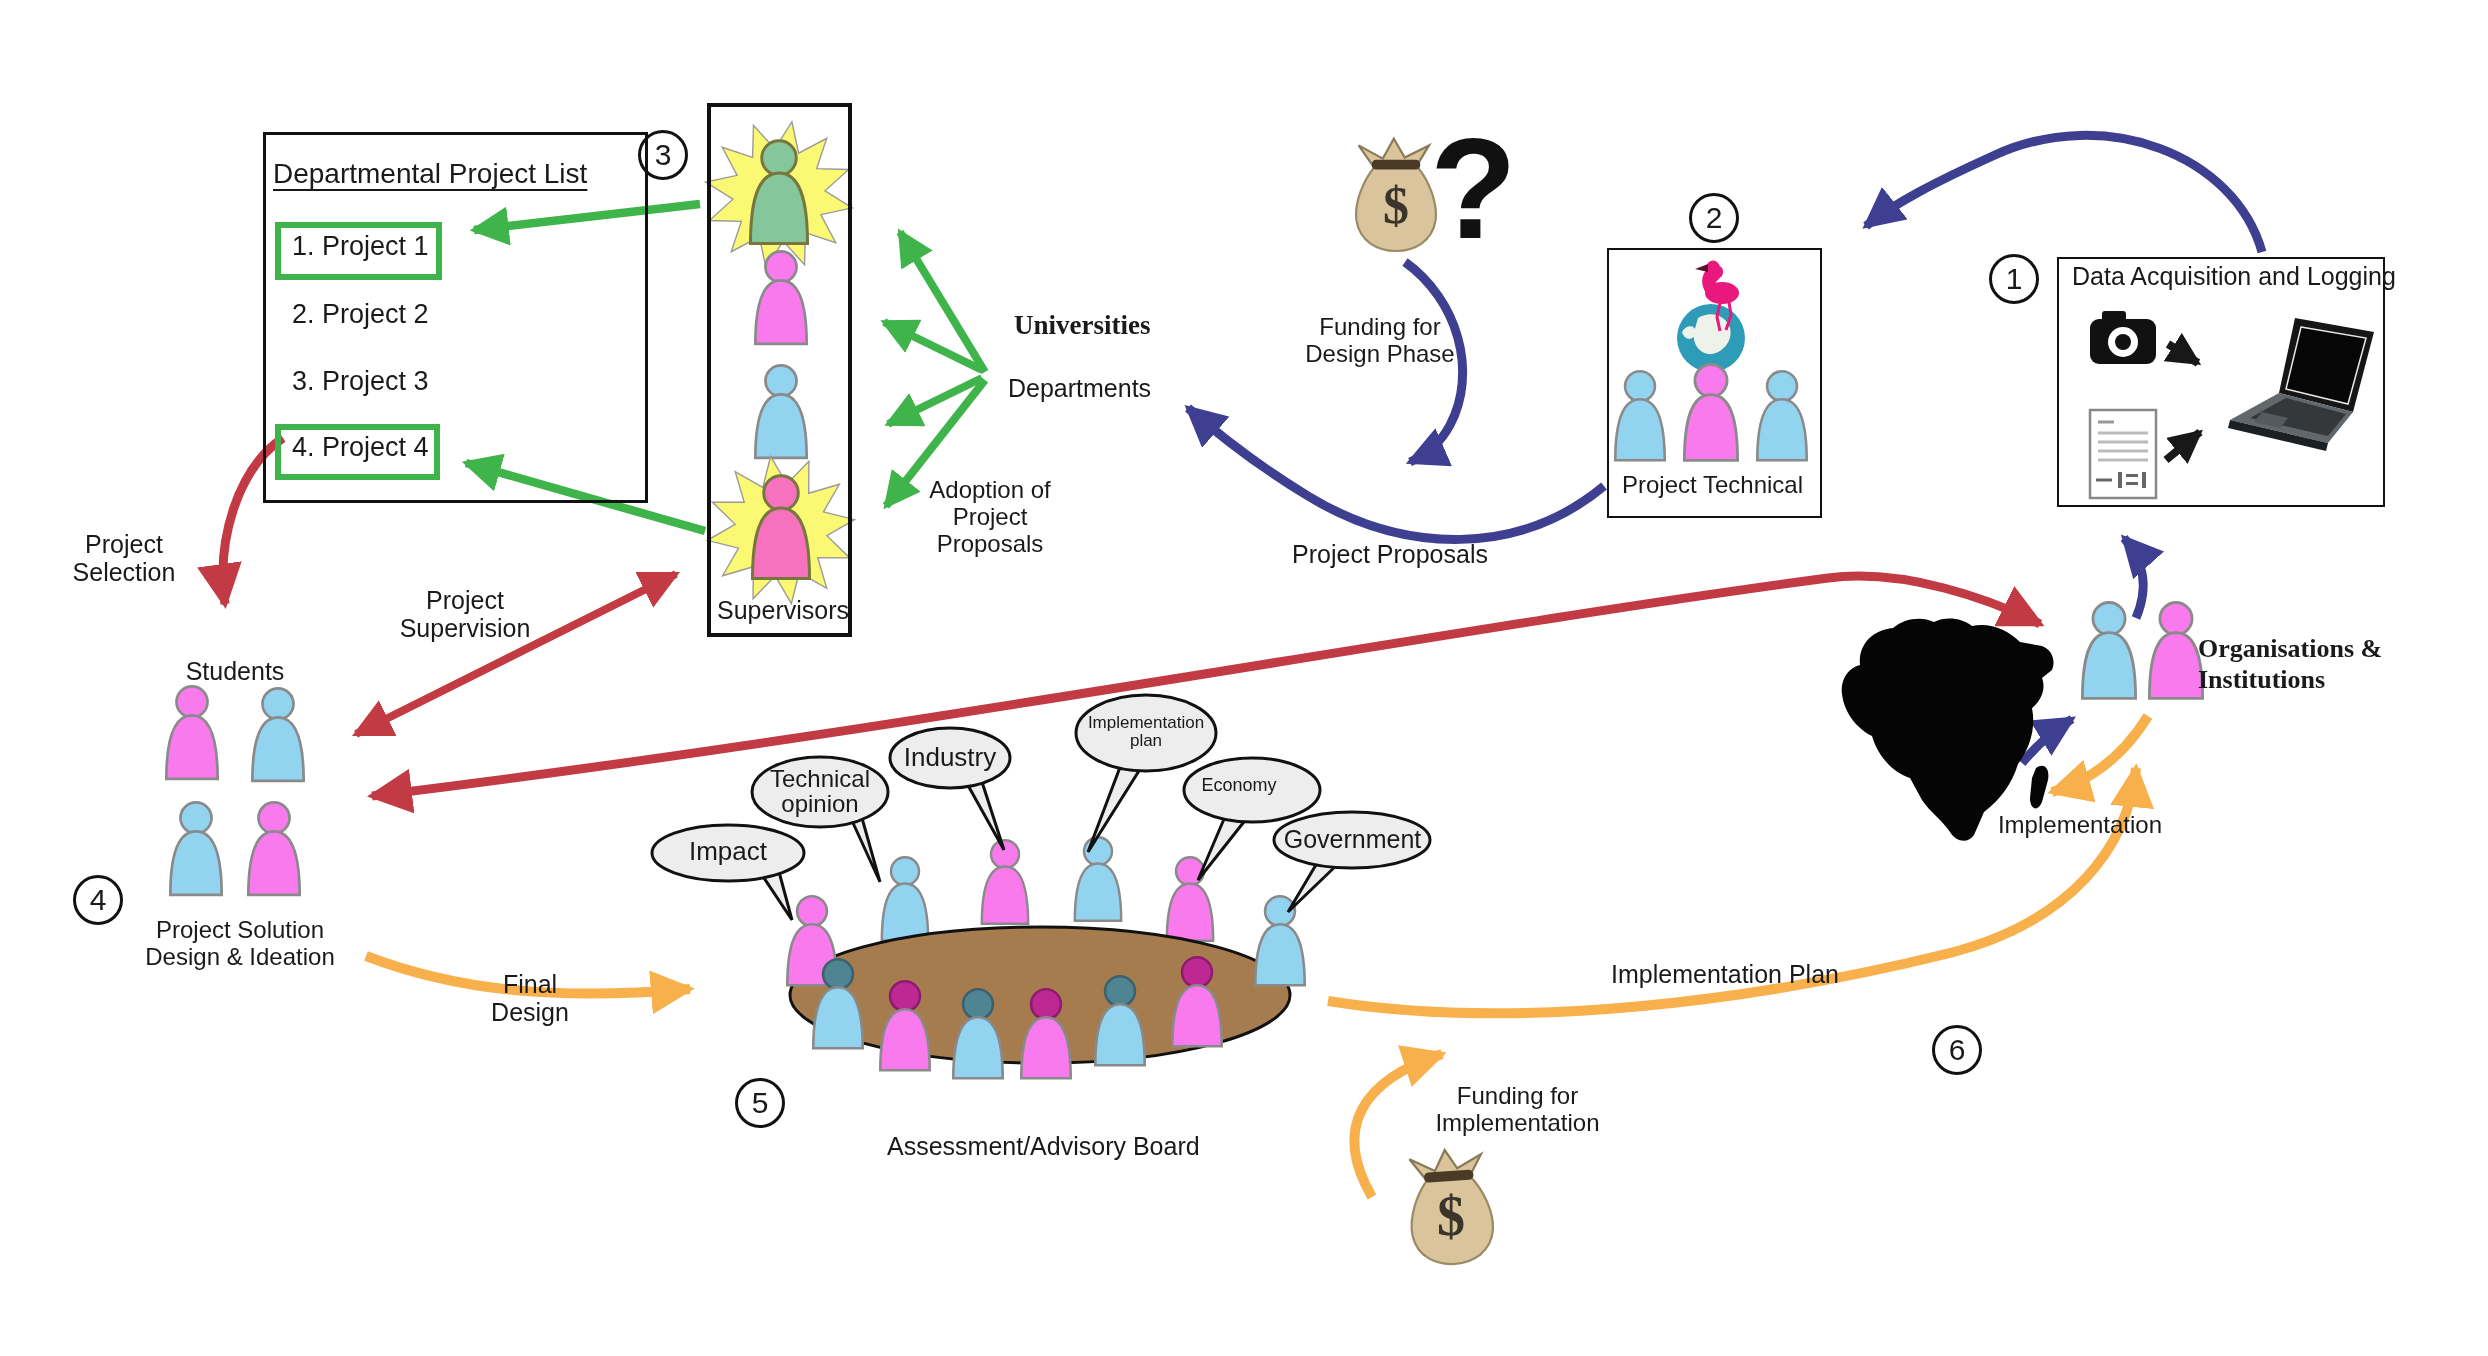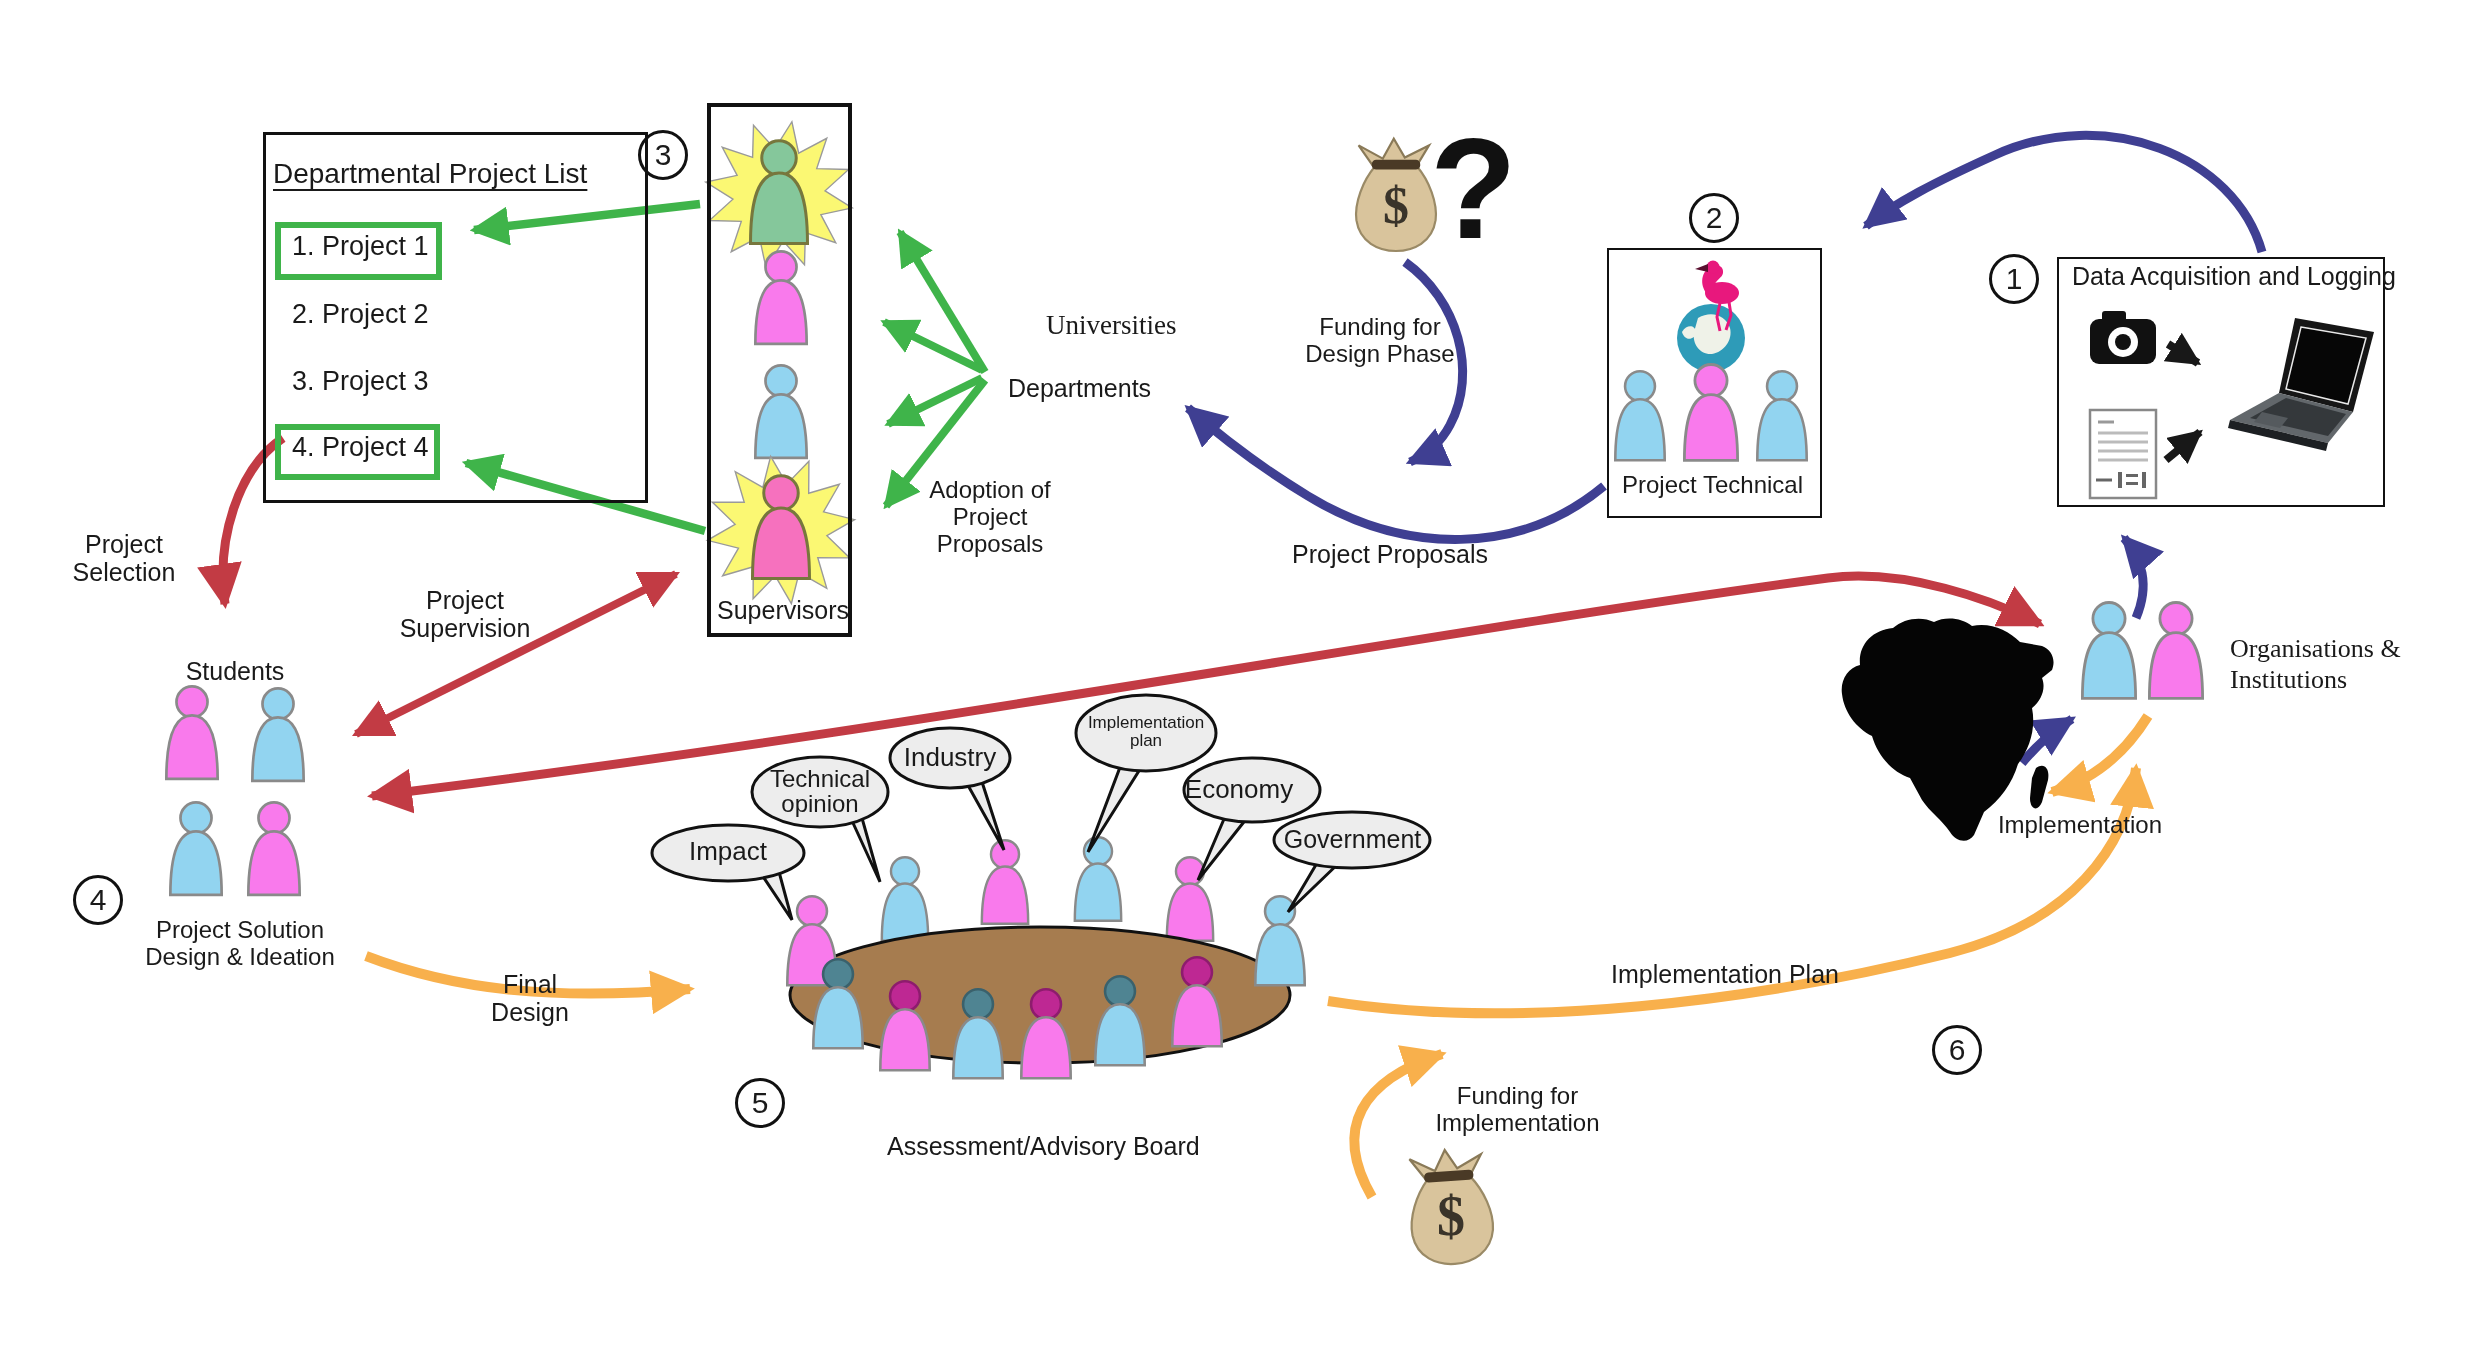"Universities" .serifb { font-weight: 400 -> 700; margin-left: 32px -> none }
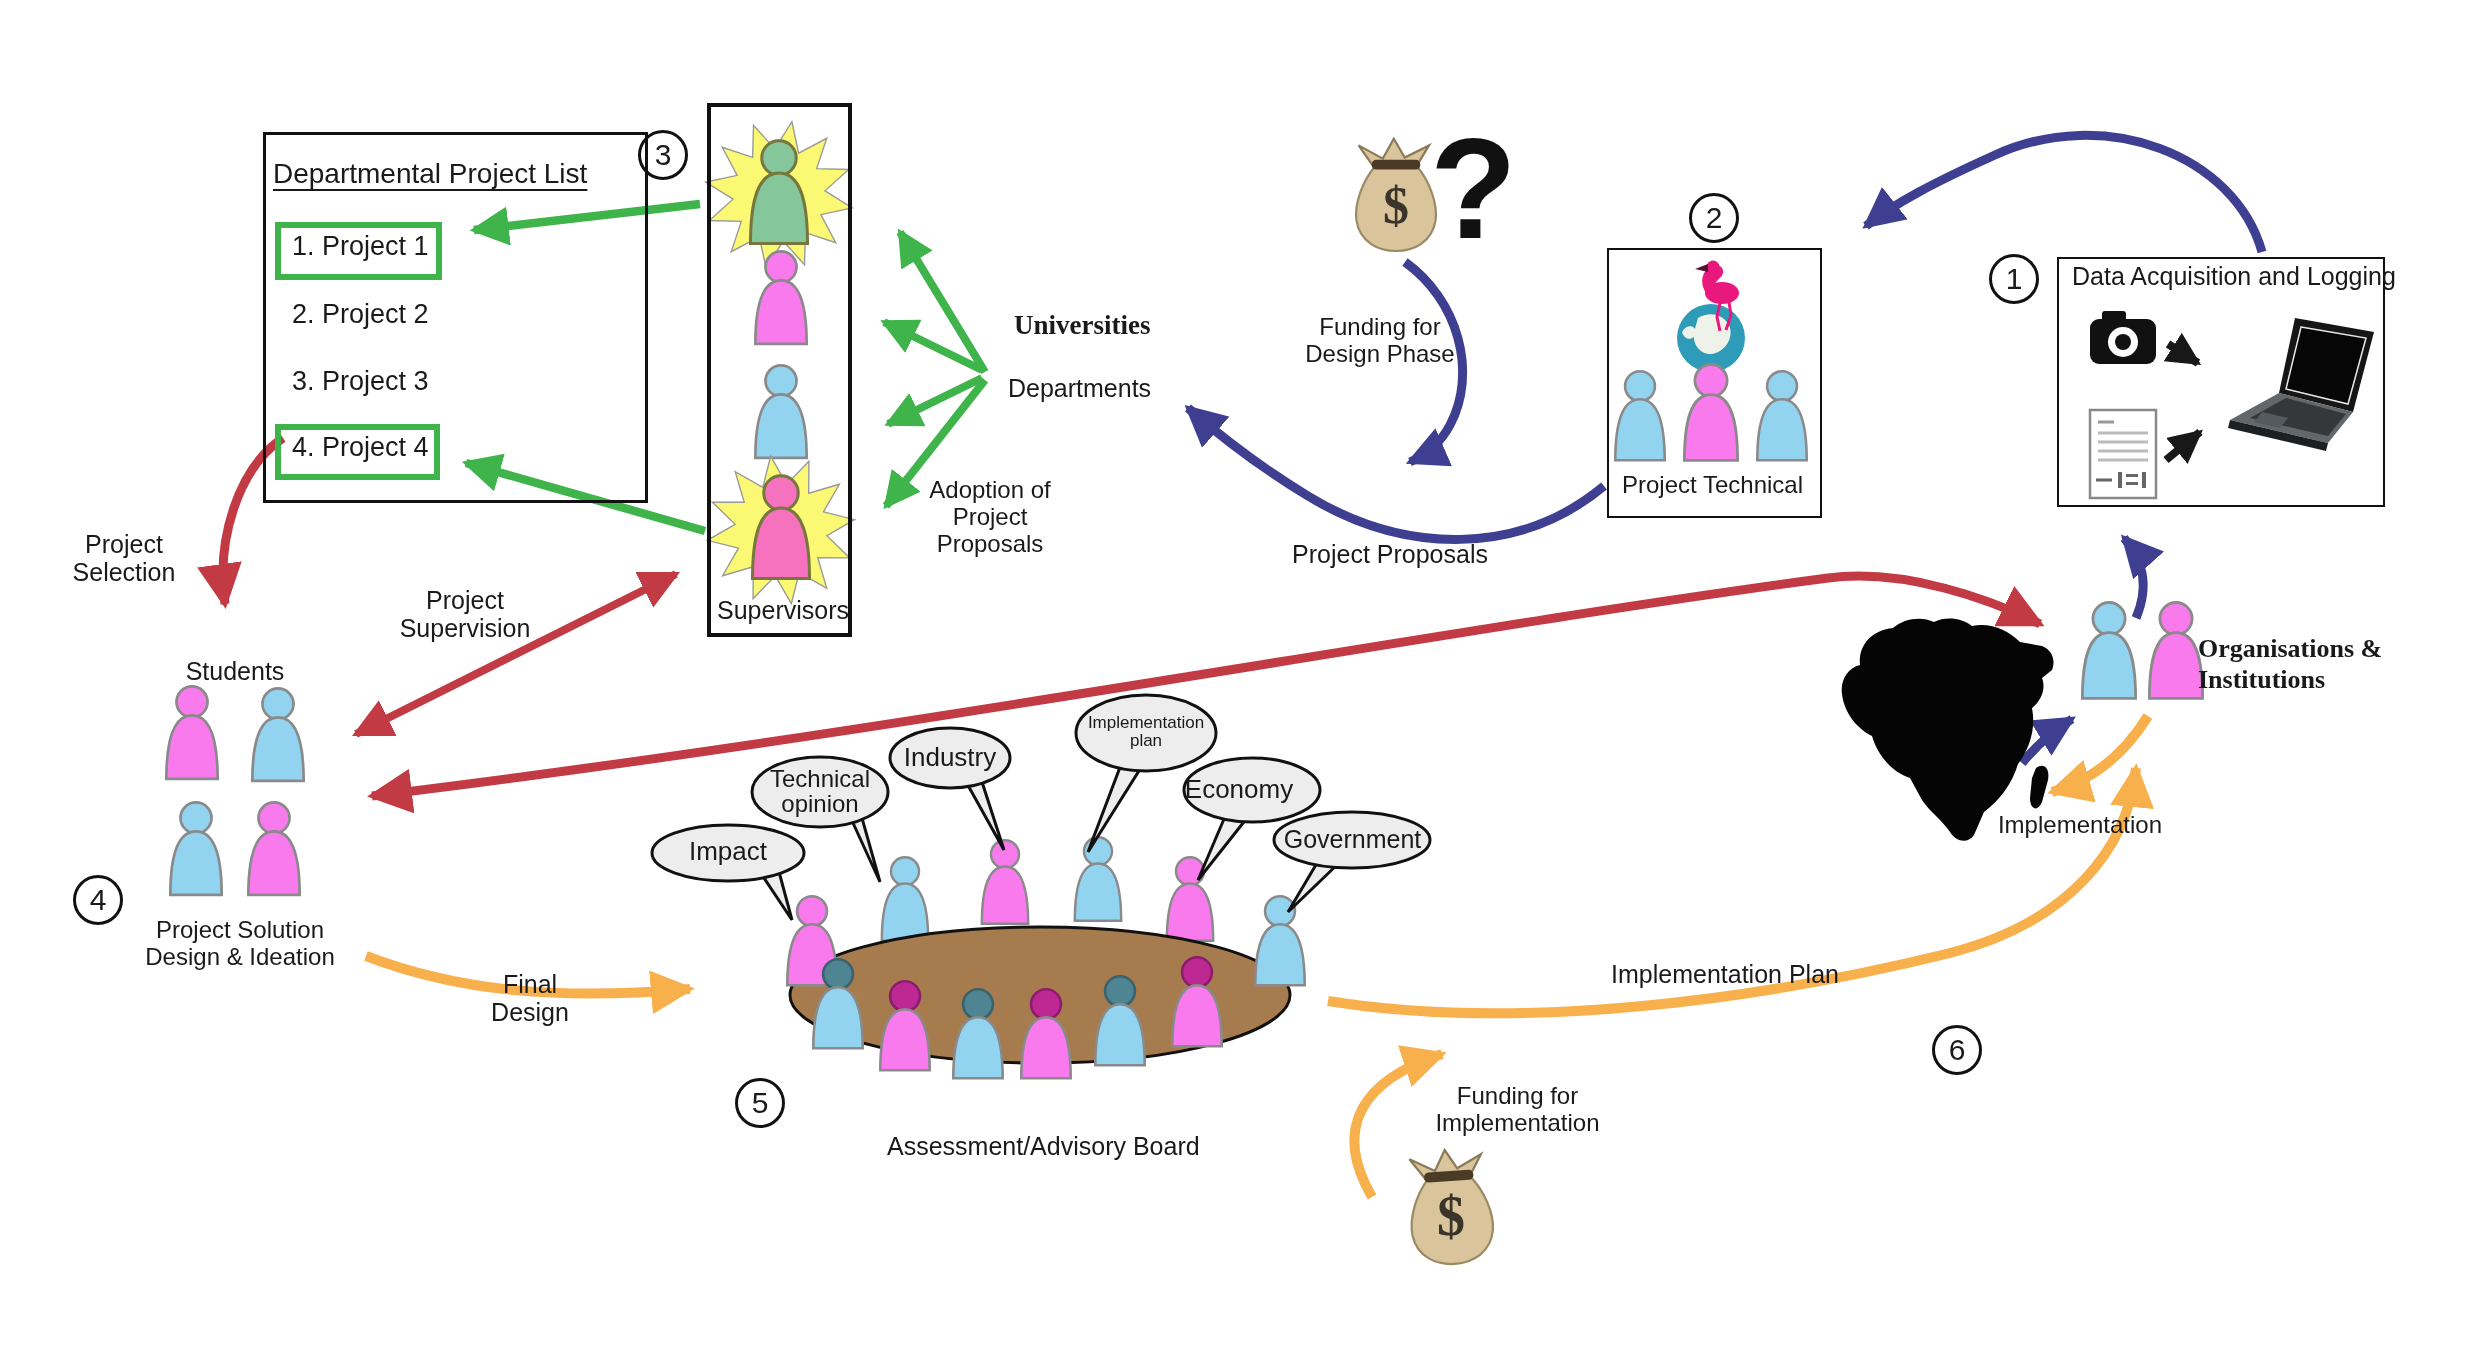"Economy" div.bubbletxt { font-size: 26px -> 18px }
